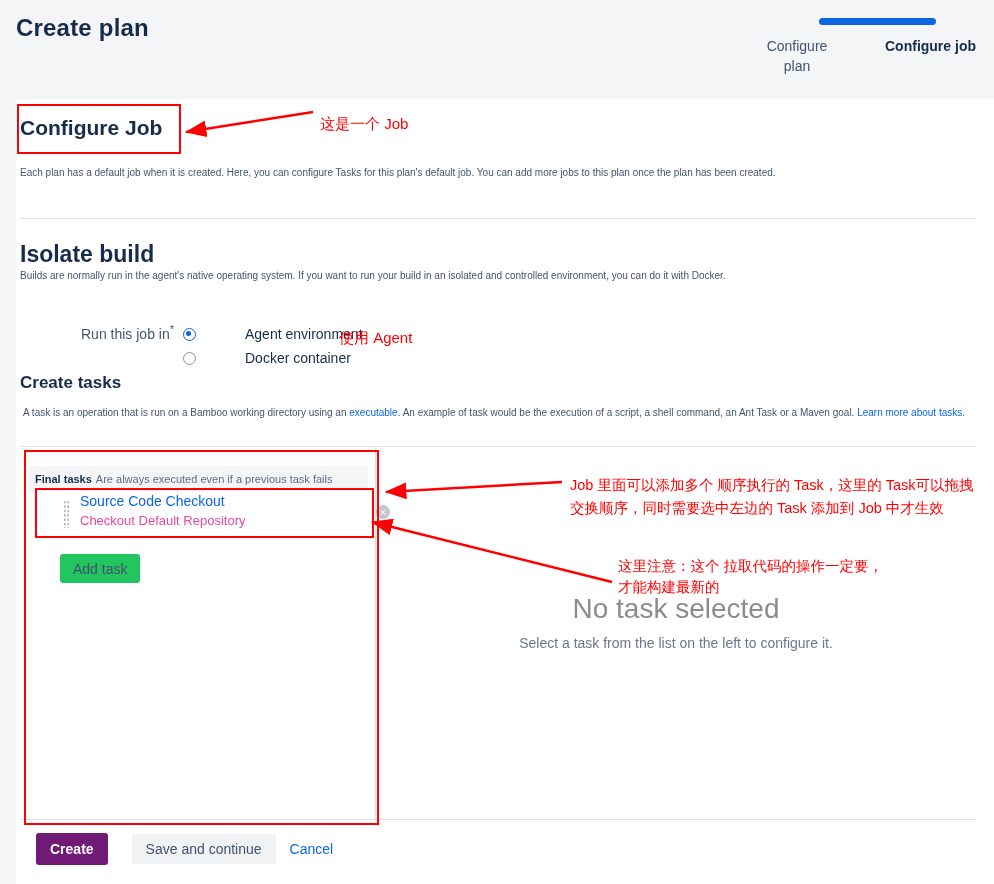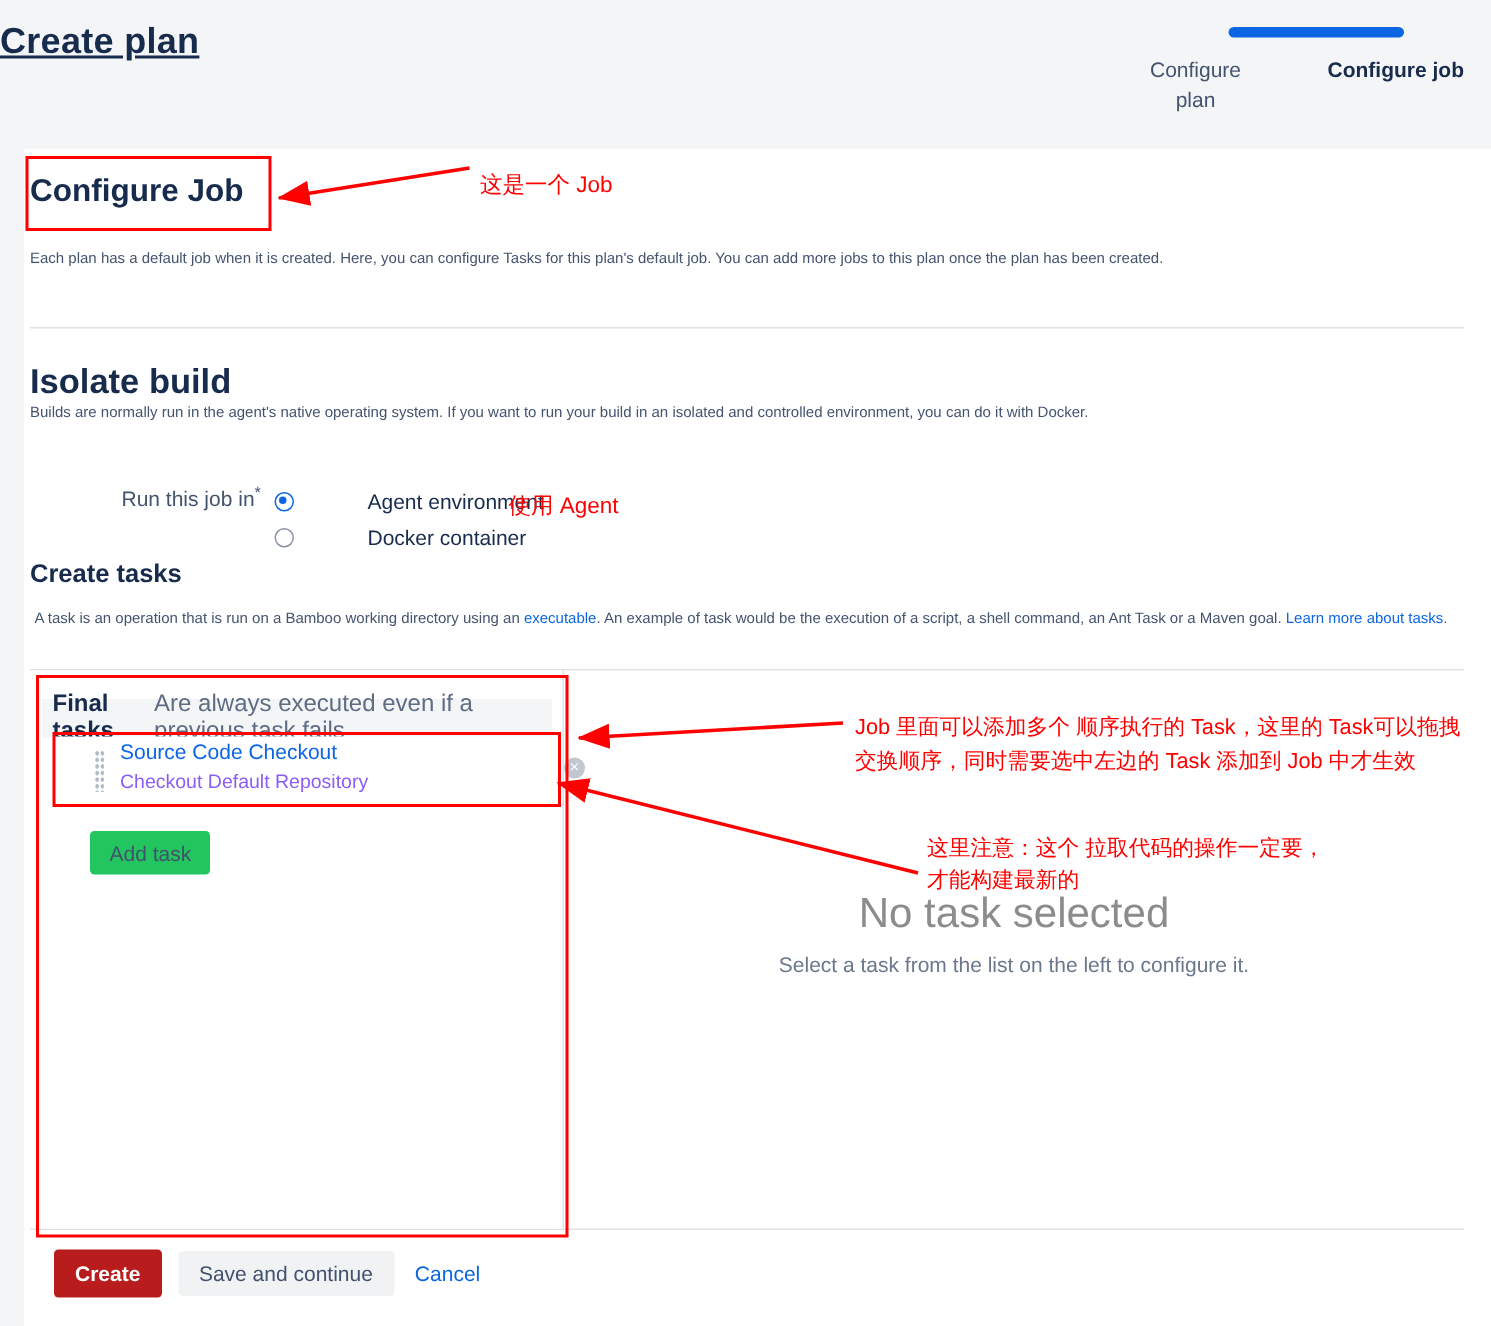"Create plan" .page-title { left: 0 -> 16px; text-decoration: underline -> none }
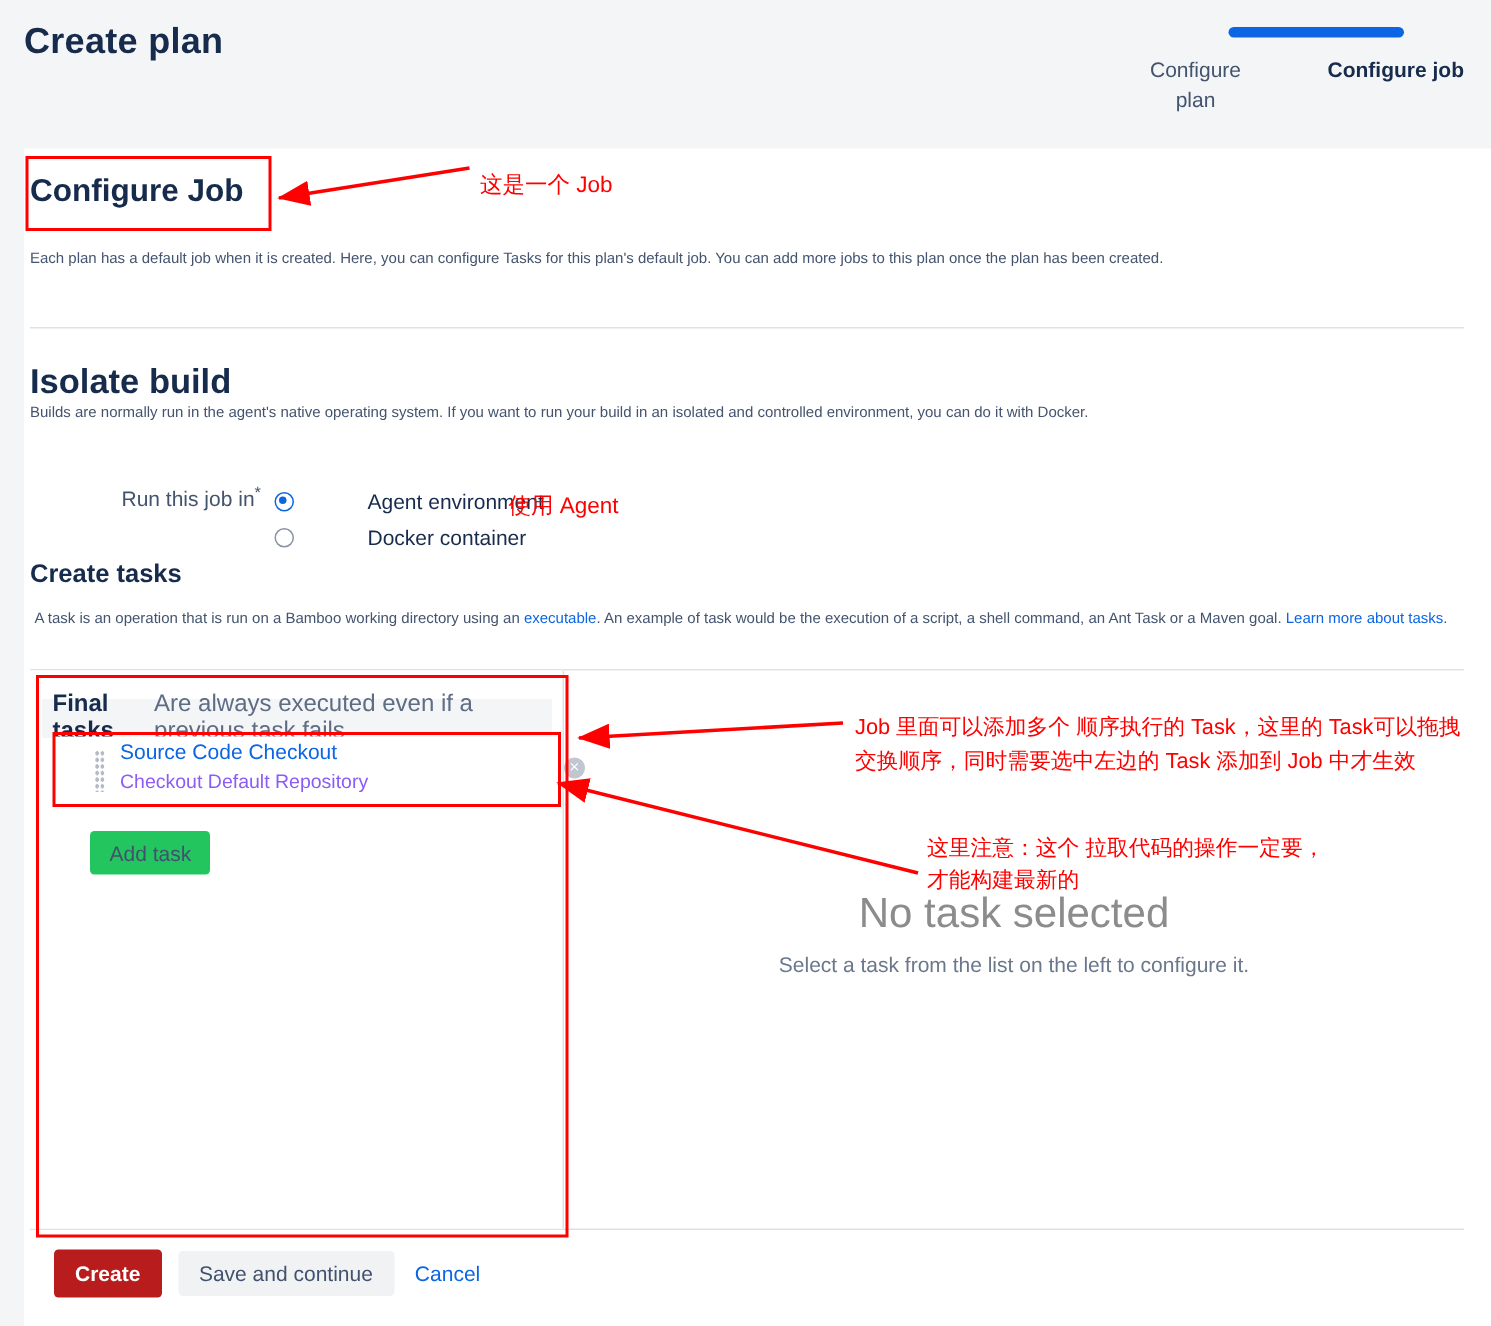"Final tasks" .final-tasks-header { font-size: 16px -> 11px }
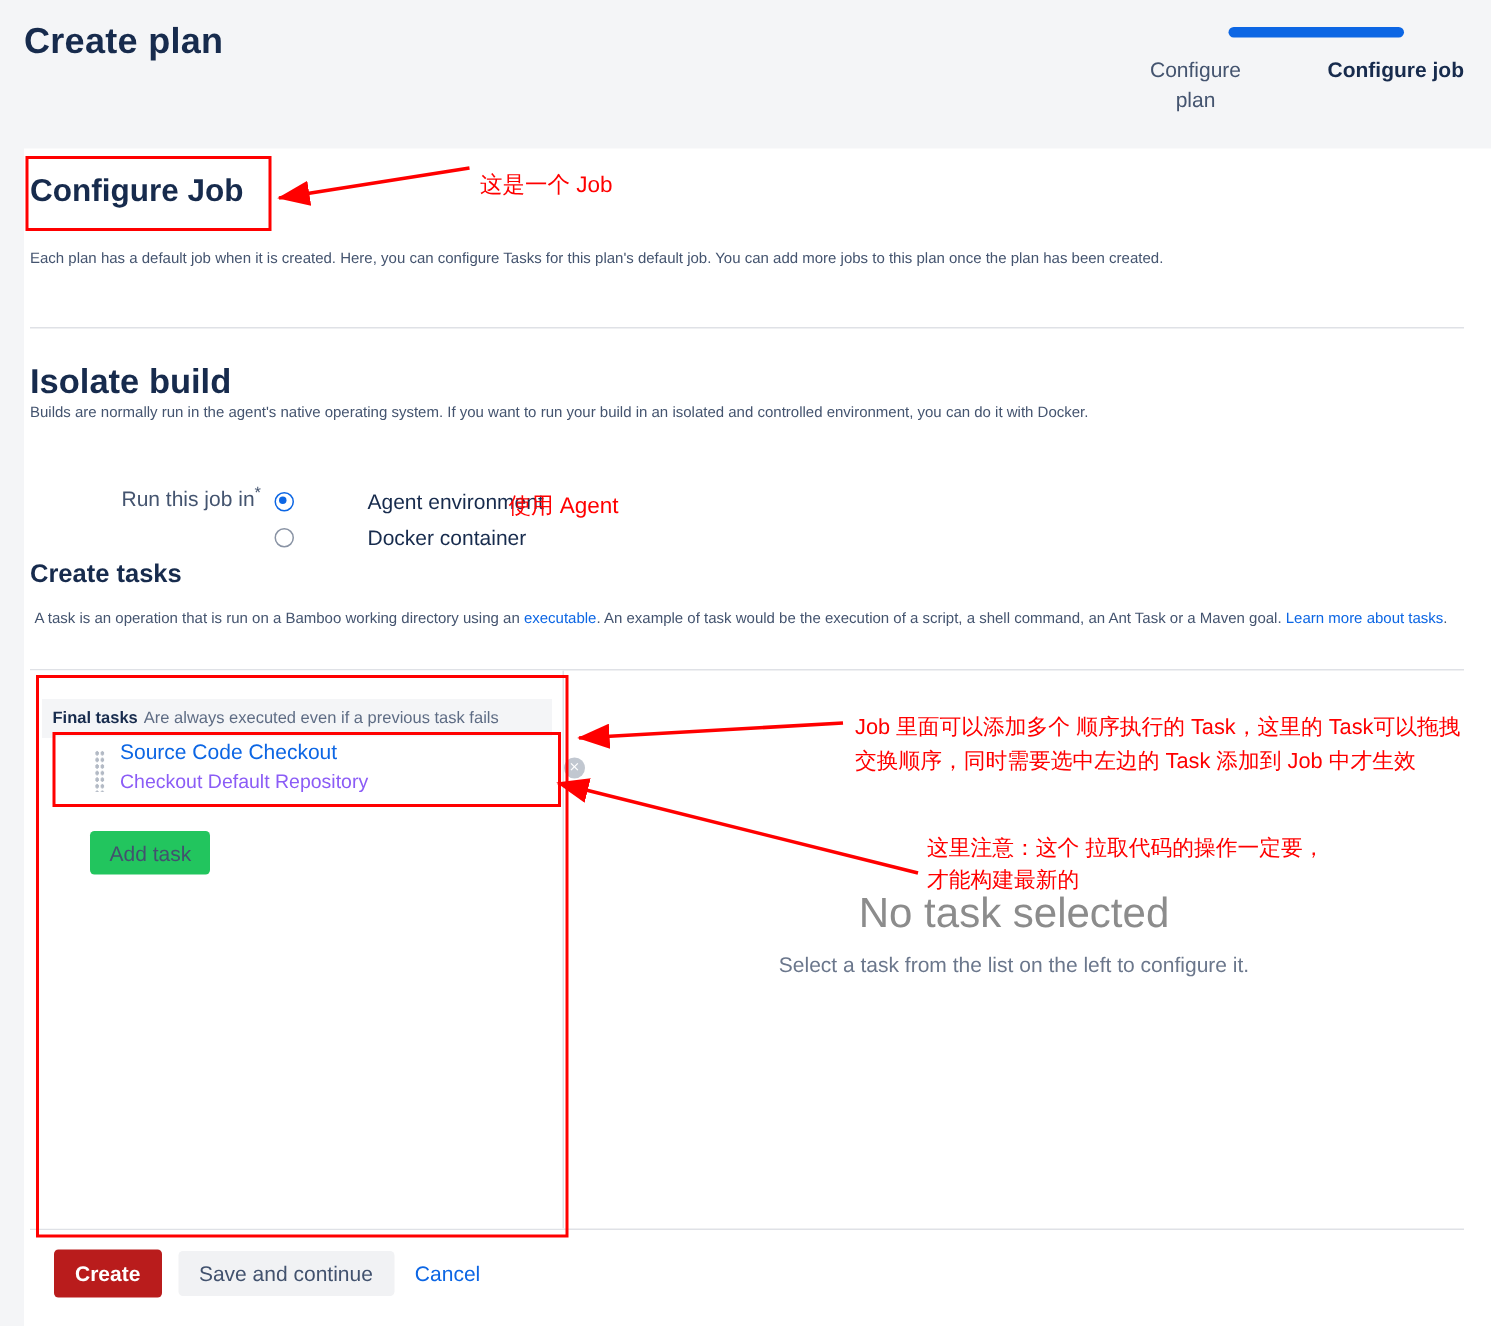"Checkout Default Repository" .task-item-sub { color: #8b5cf6 -> #ec4899 }
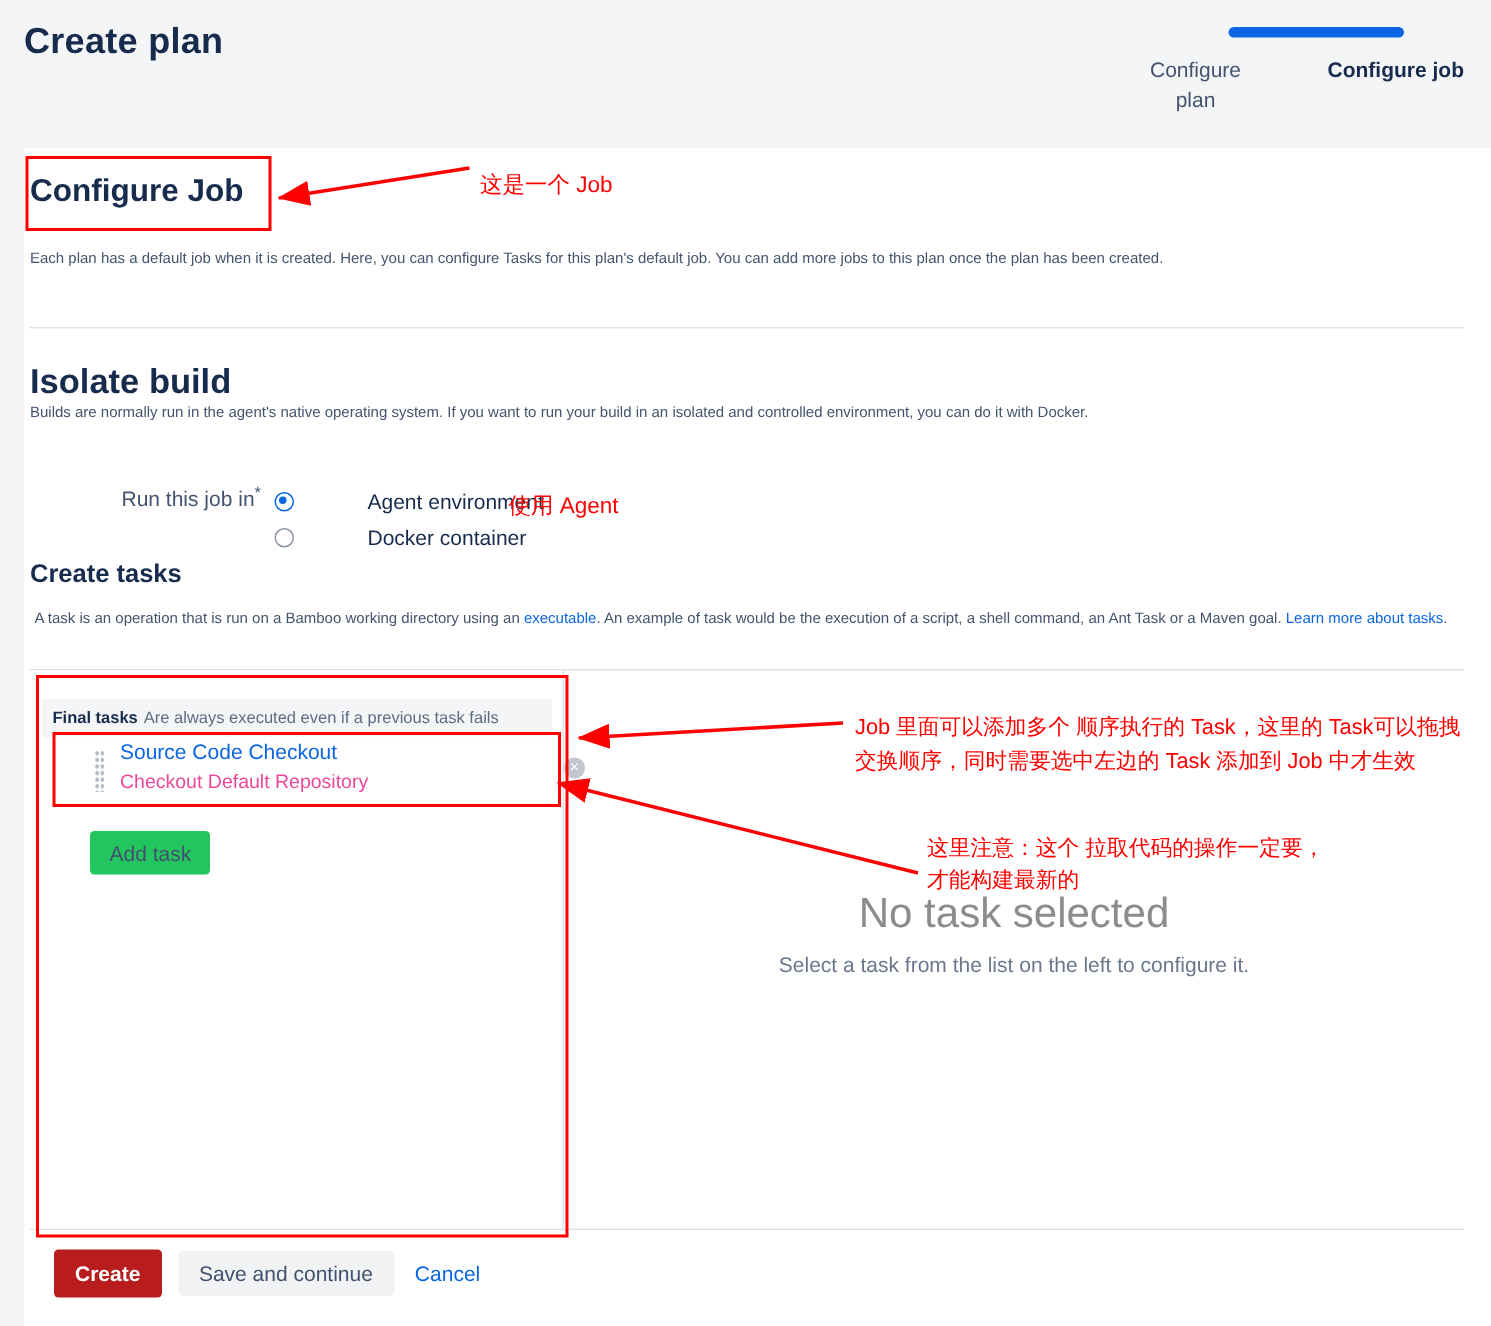"Create" .btn-primary { background: #b91c1c -> #701a75; margin-right: 11px -> 24px }
